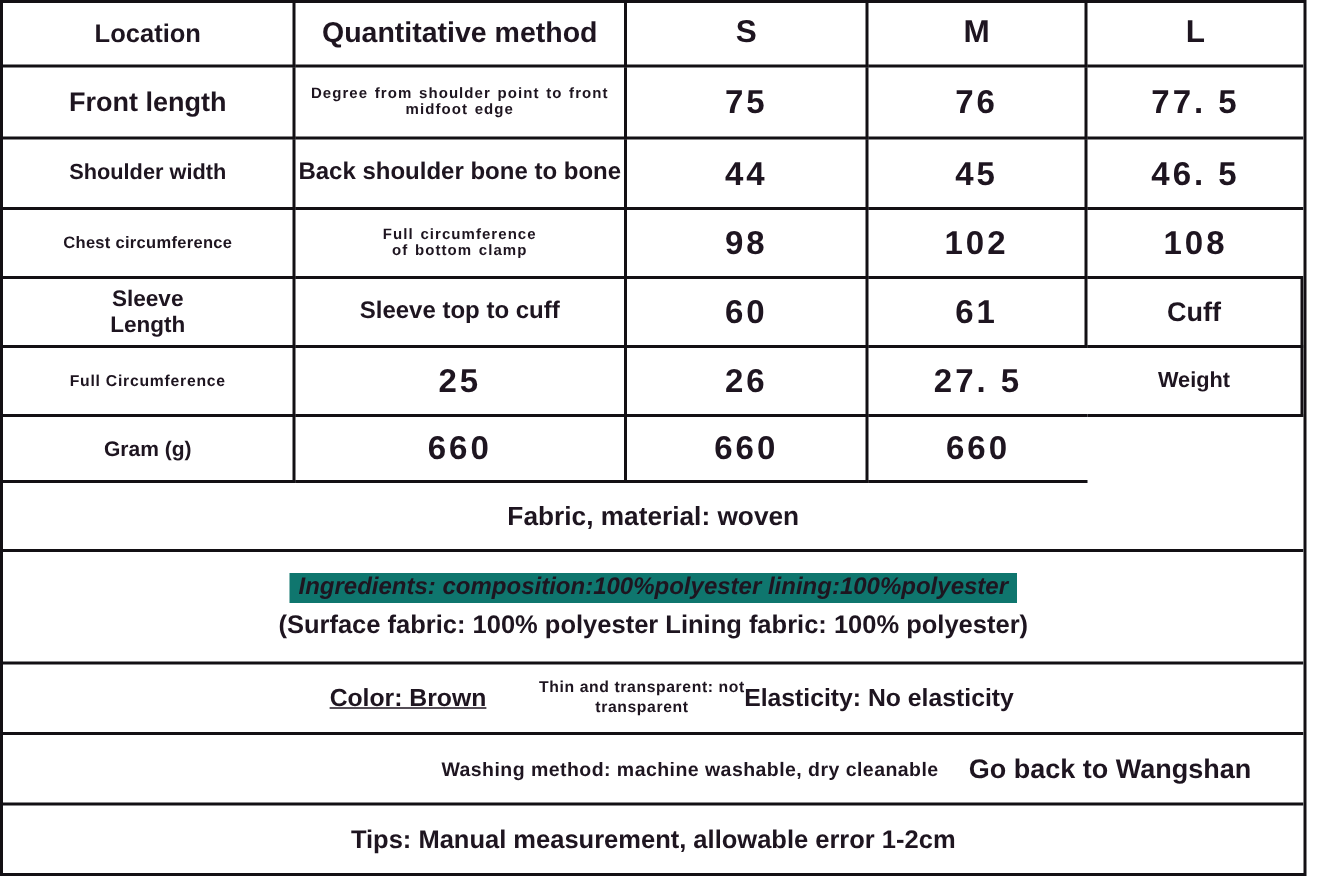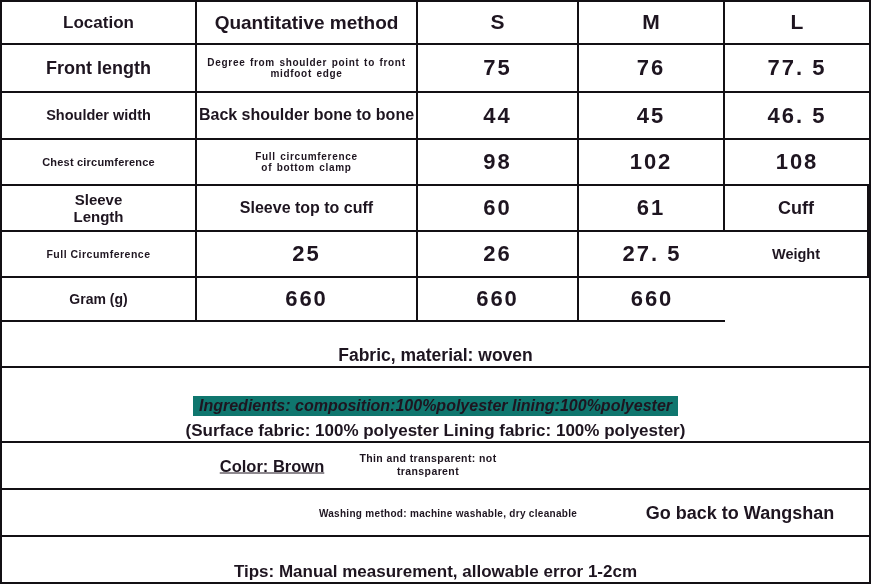"Fabric, material: woven" .info-row { justify-content: flex-end -> center }
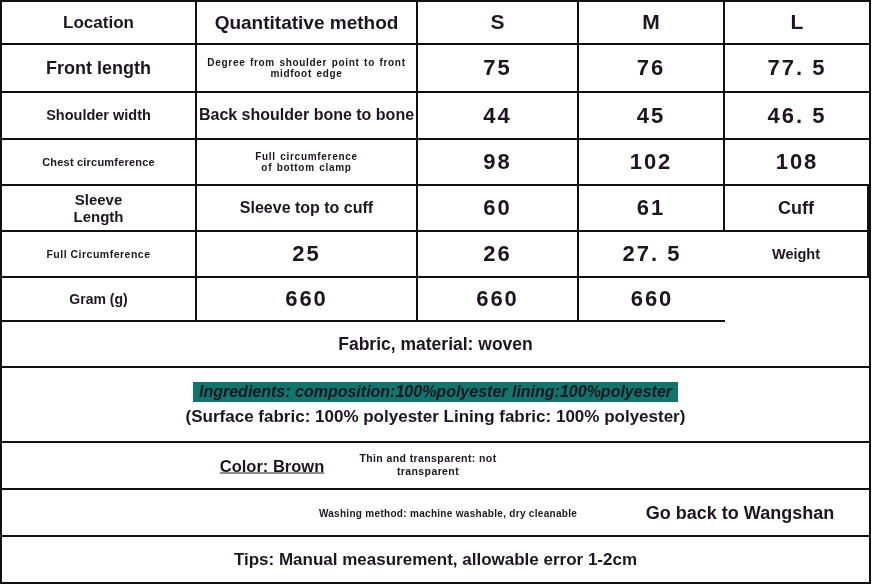"Elasticity: No elasticity" span.pos { html: none -> <span>Elasticity: No elasticity</span> }
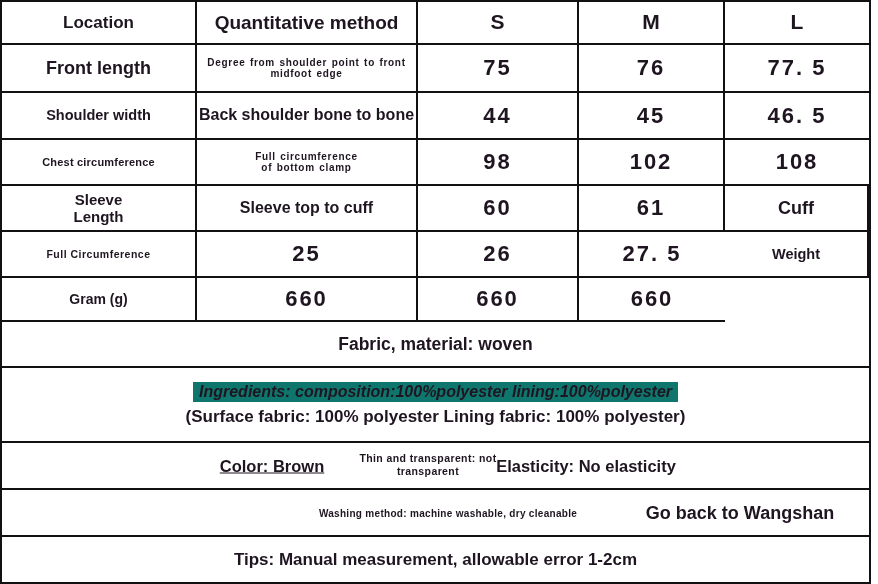"Washing method: machine washable, dry" .washing-label { font-size: 10px -> 13px; left: 446px -> 458px }
